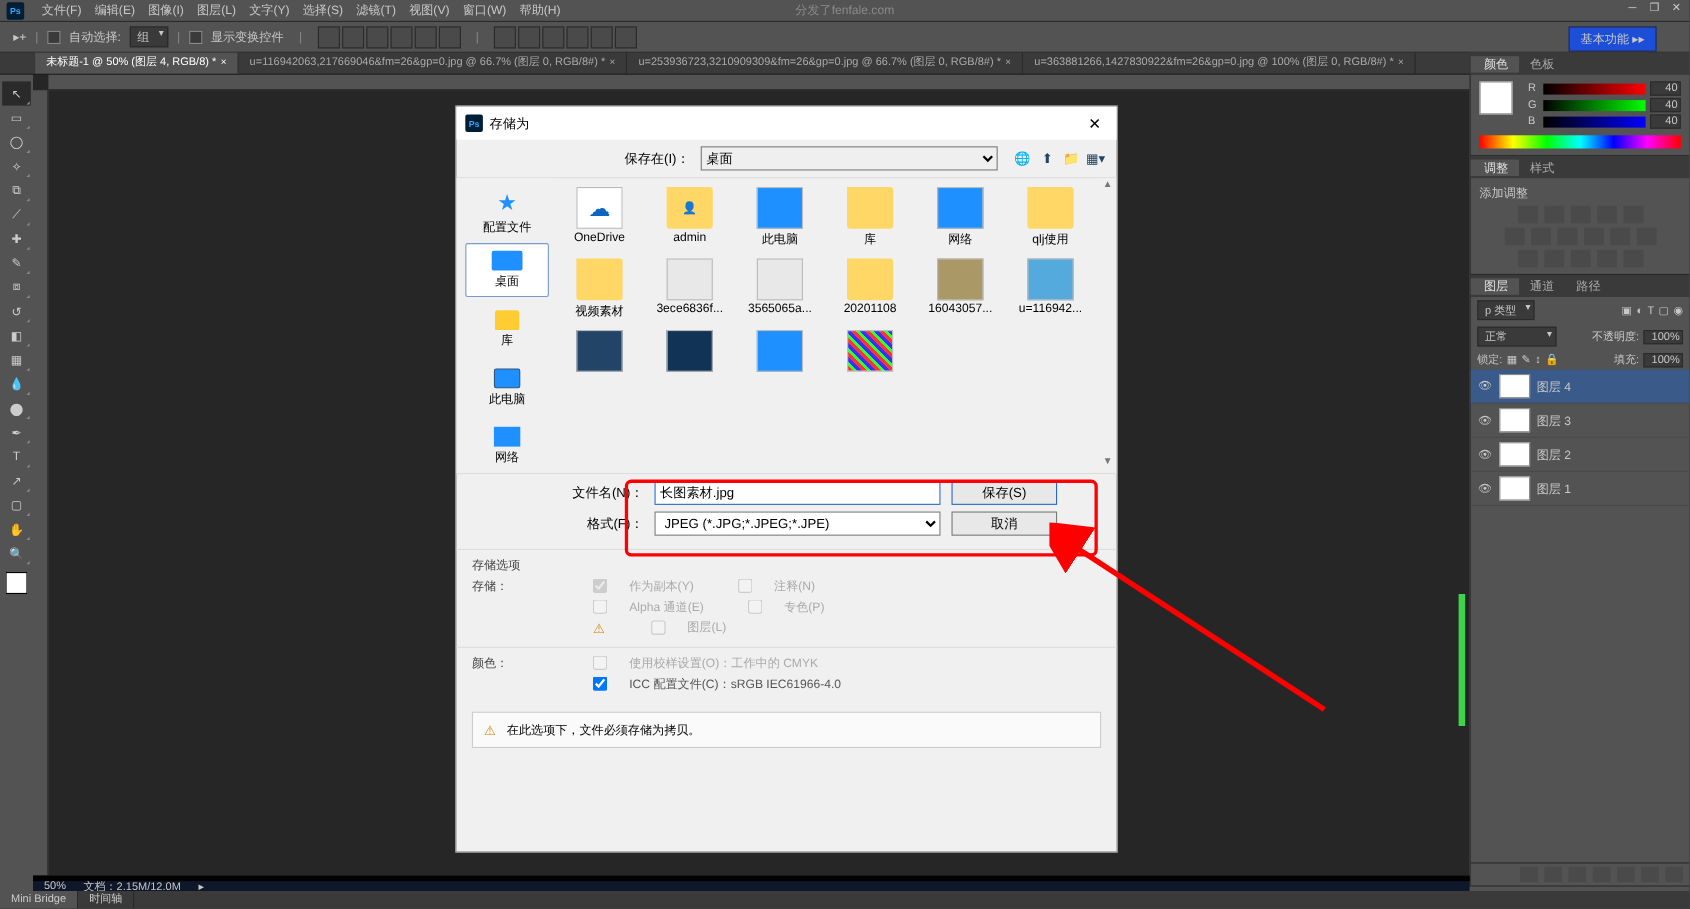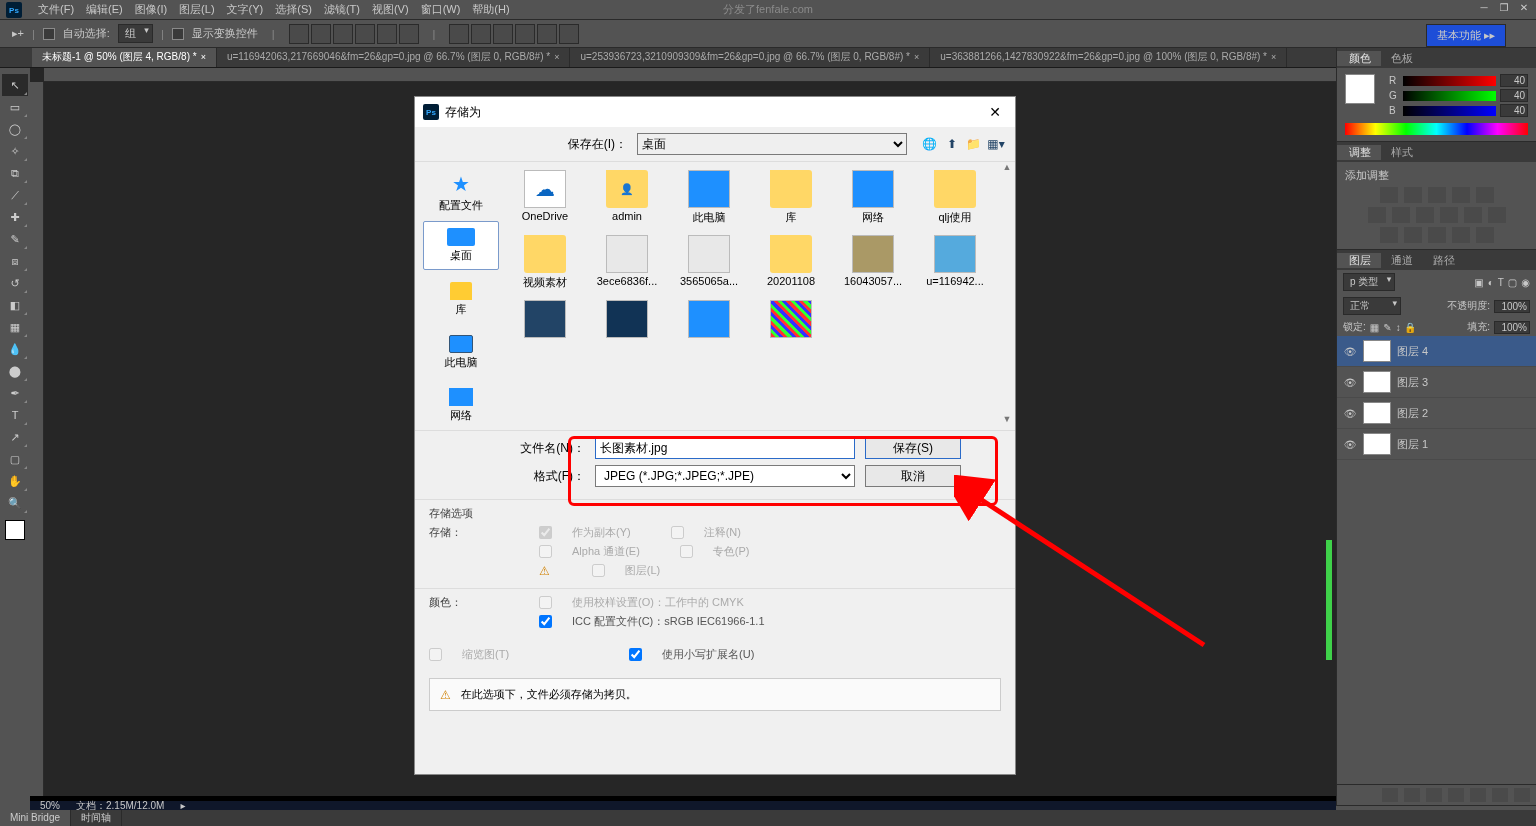"正常" span.dd { width: 58px -> 72px }
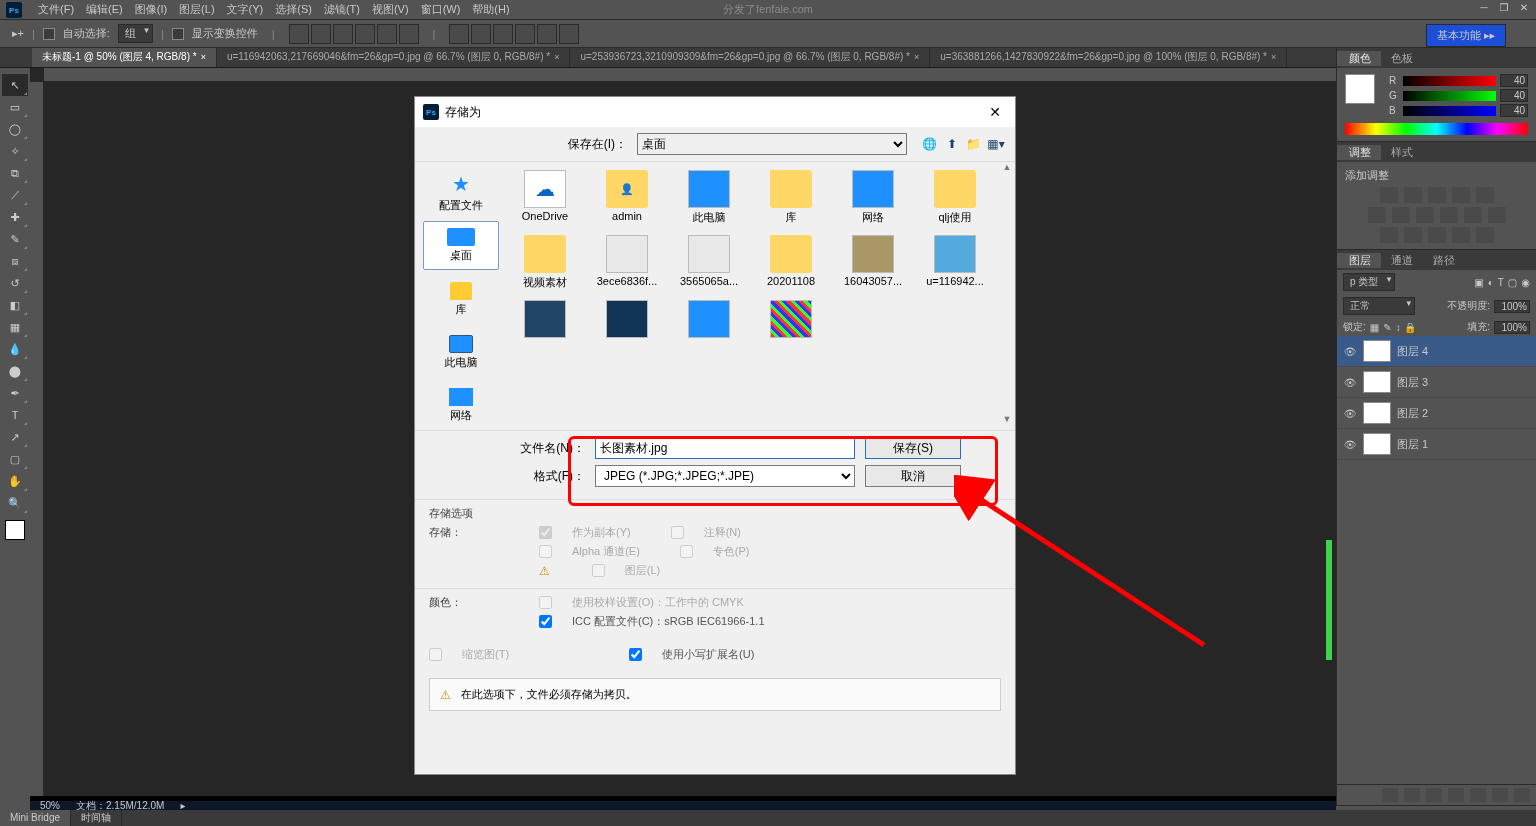"ICC 配置文件(C)：sRGB IEC61966-1.1" span { text: IEC61966-1.1 -> IEC61966-4.0 }
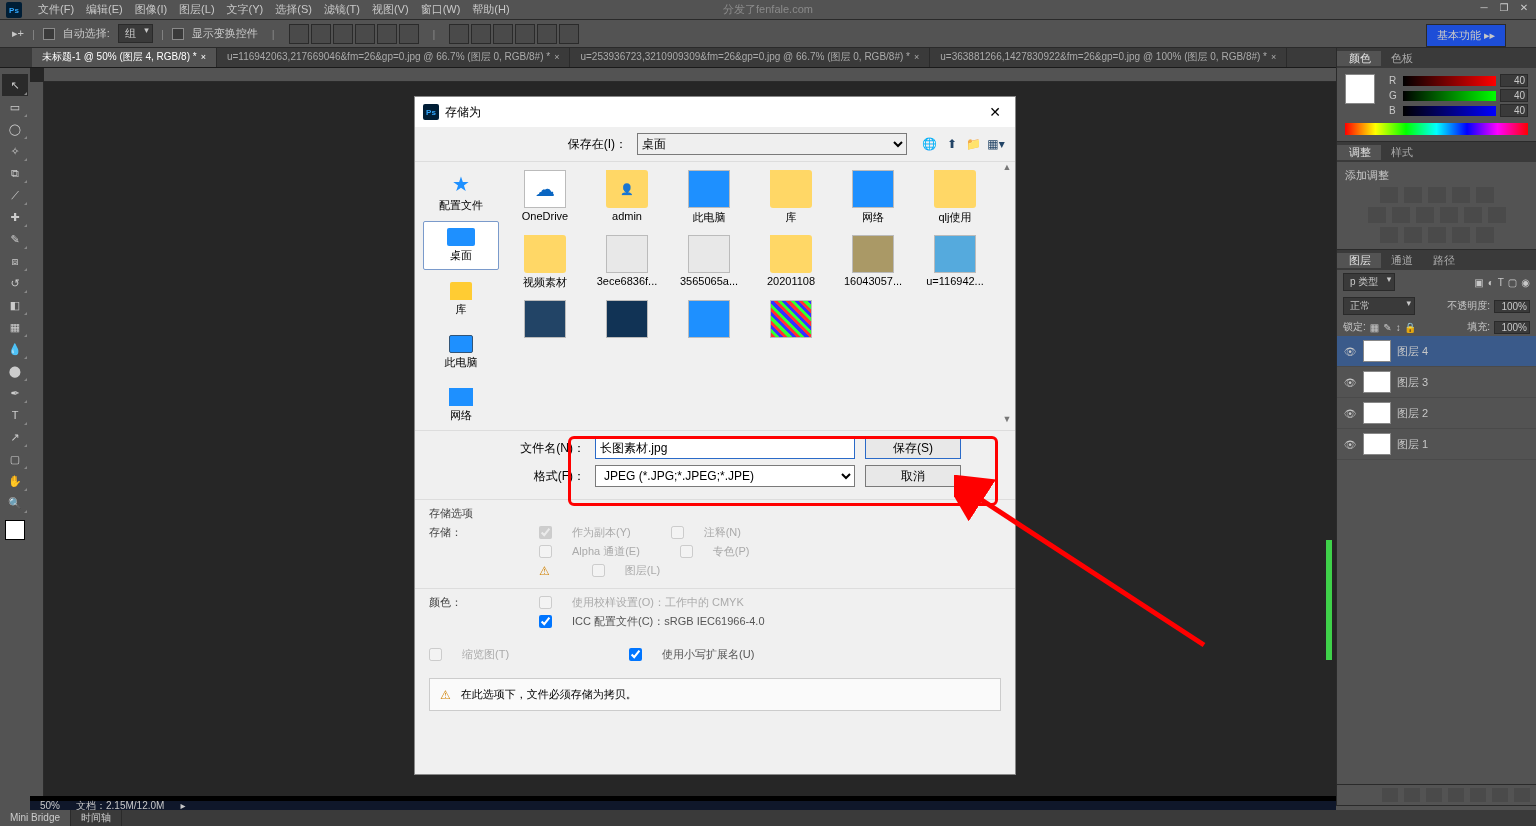"缩览图(T)" div.thumbcontrols { html: <div> <label> <input> <span>缩览图(T)</span> </label> <label> <input> <span>使用小写扩展名(U)</span> </label> </div> -> none }
